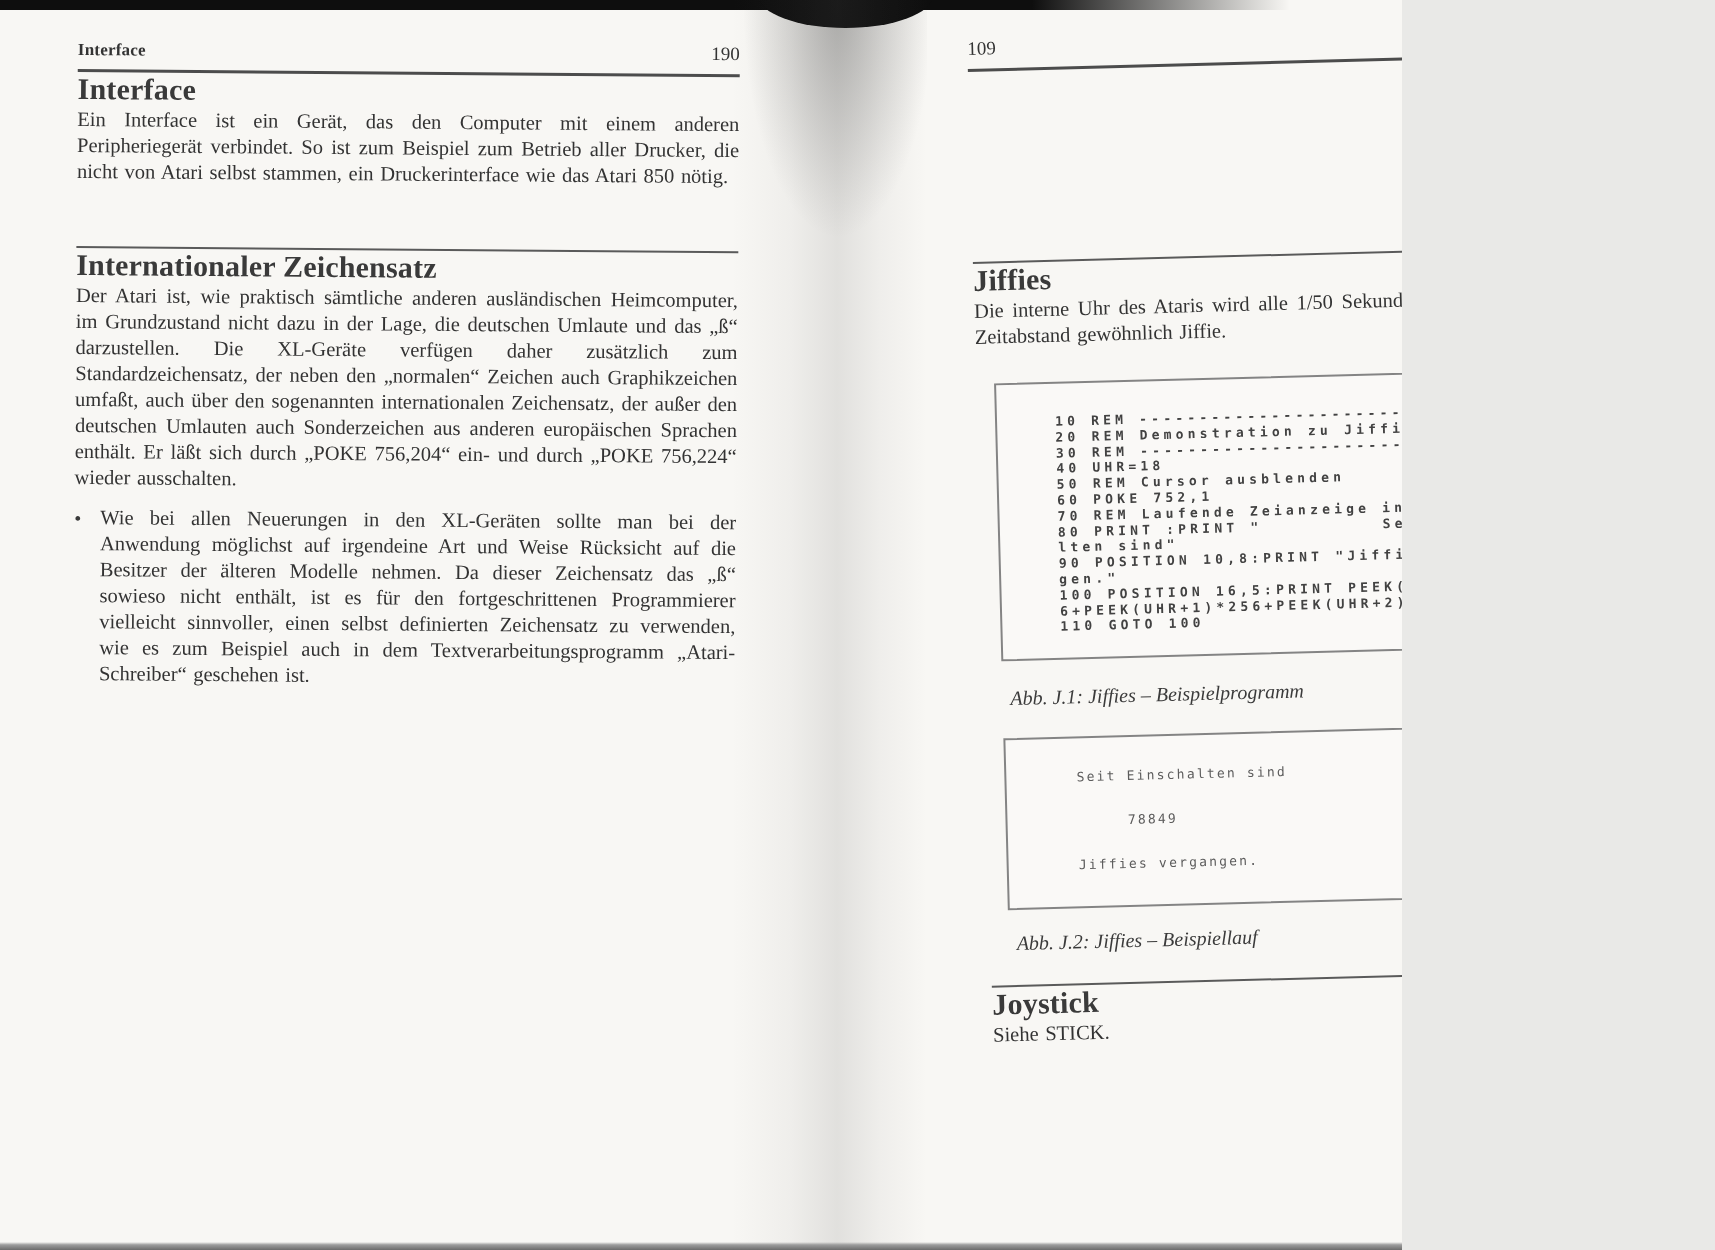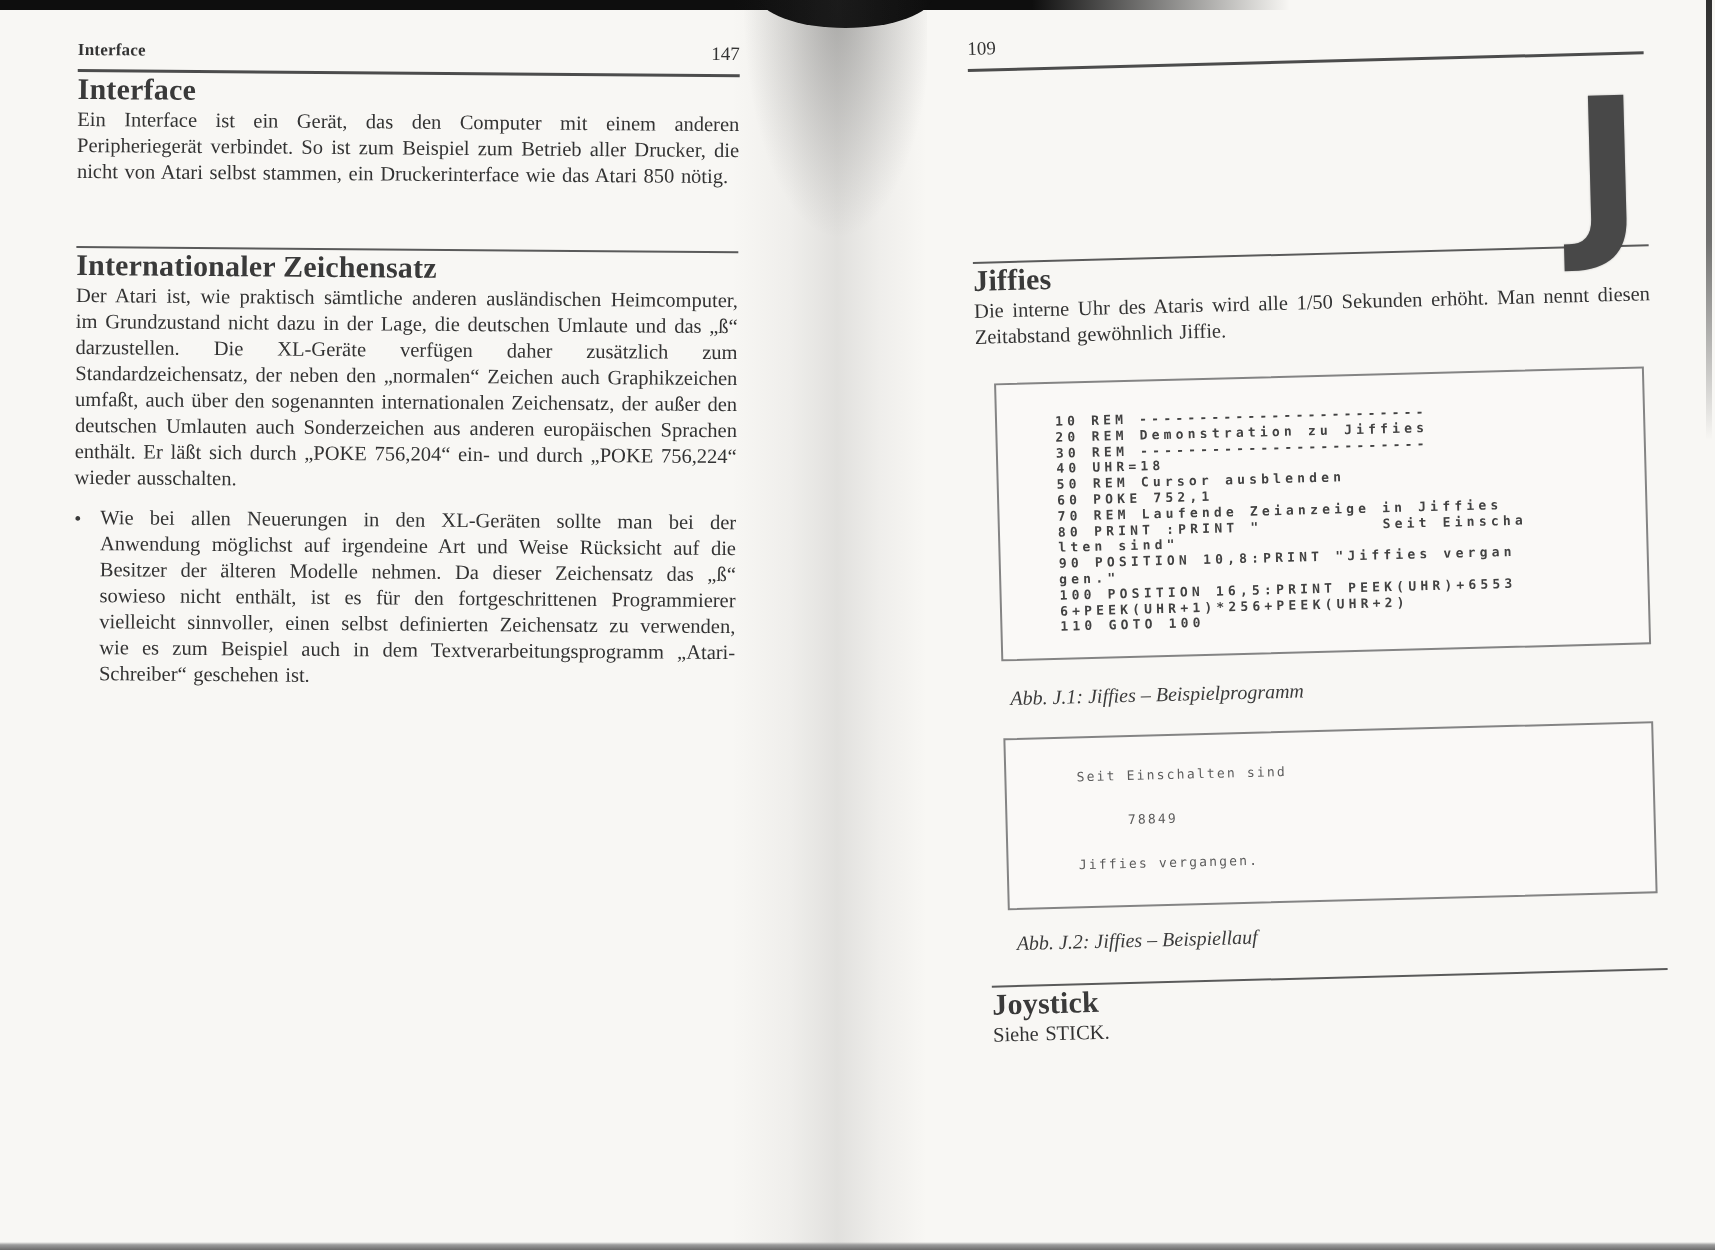"Interface" .scan { width: 1715px -> 1402px }
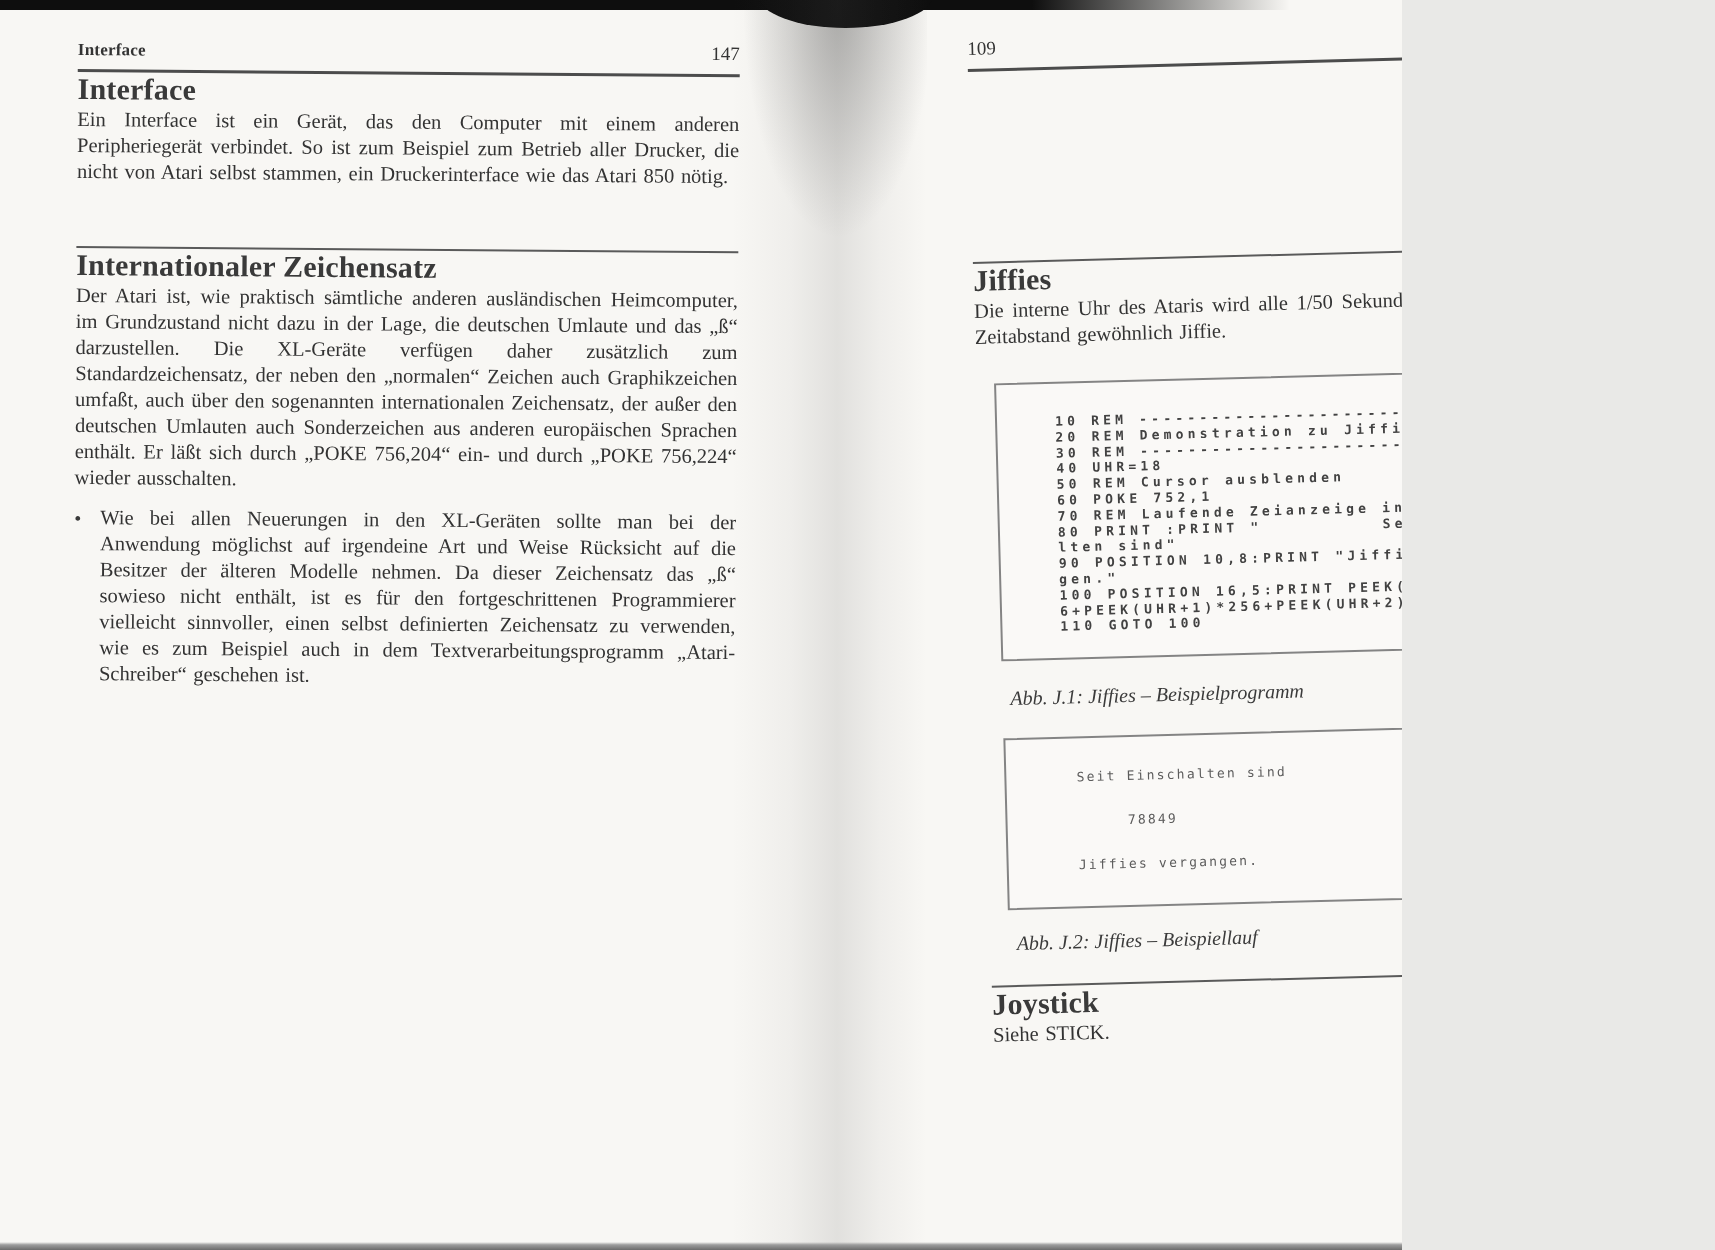"147" span.rh-num { text: 147 -> 190 }
